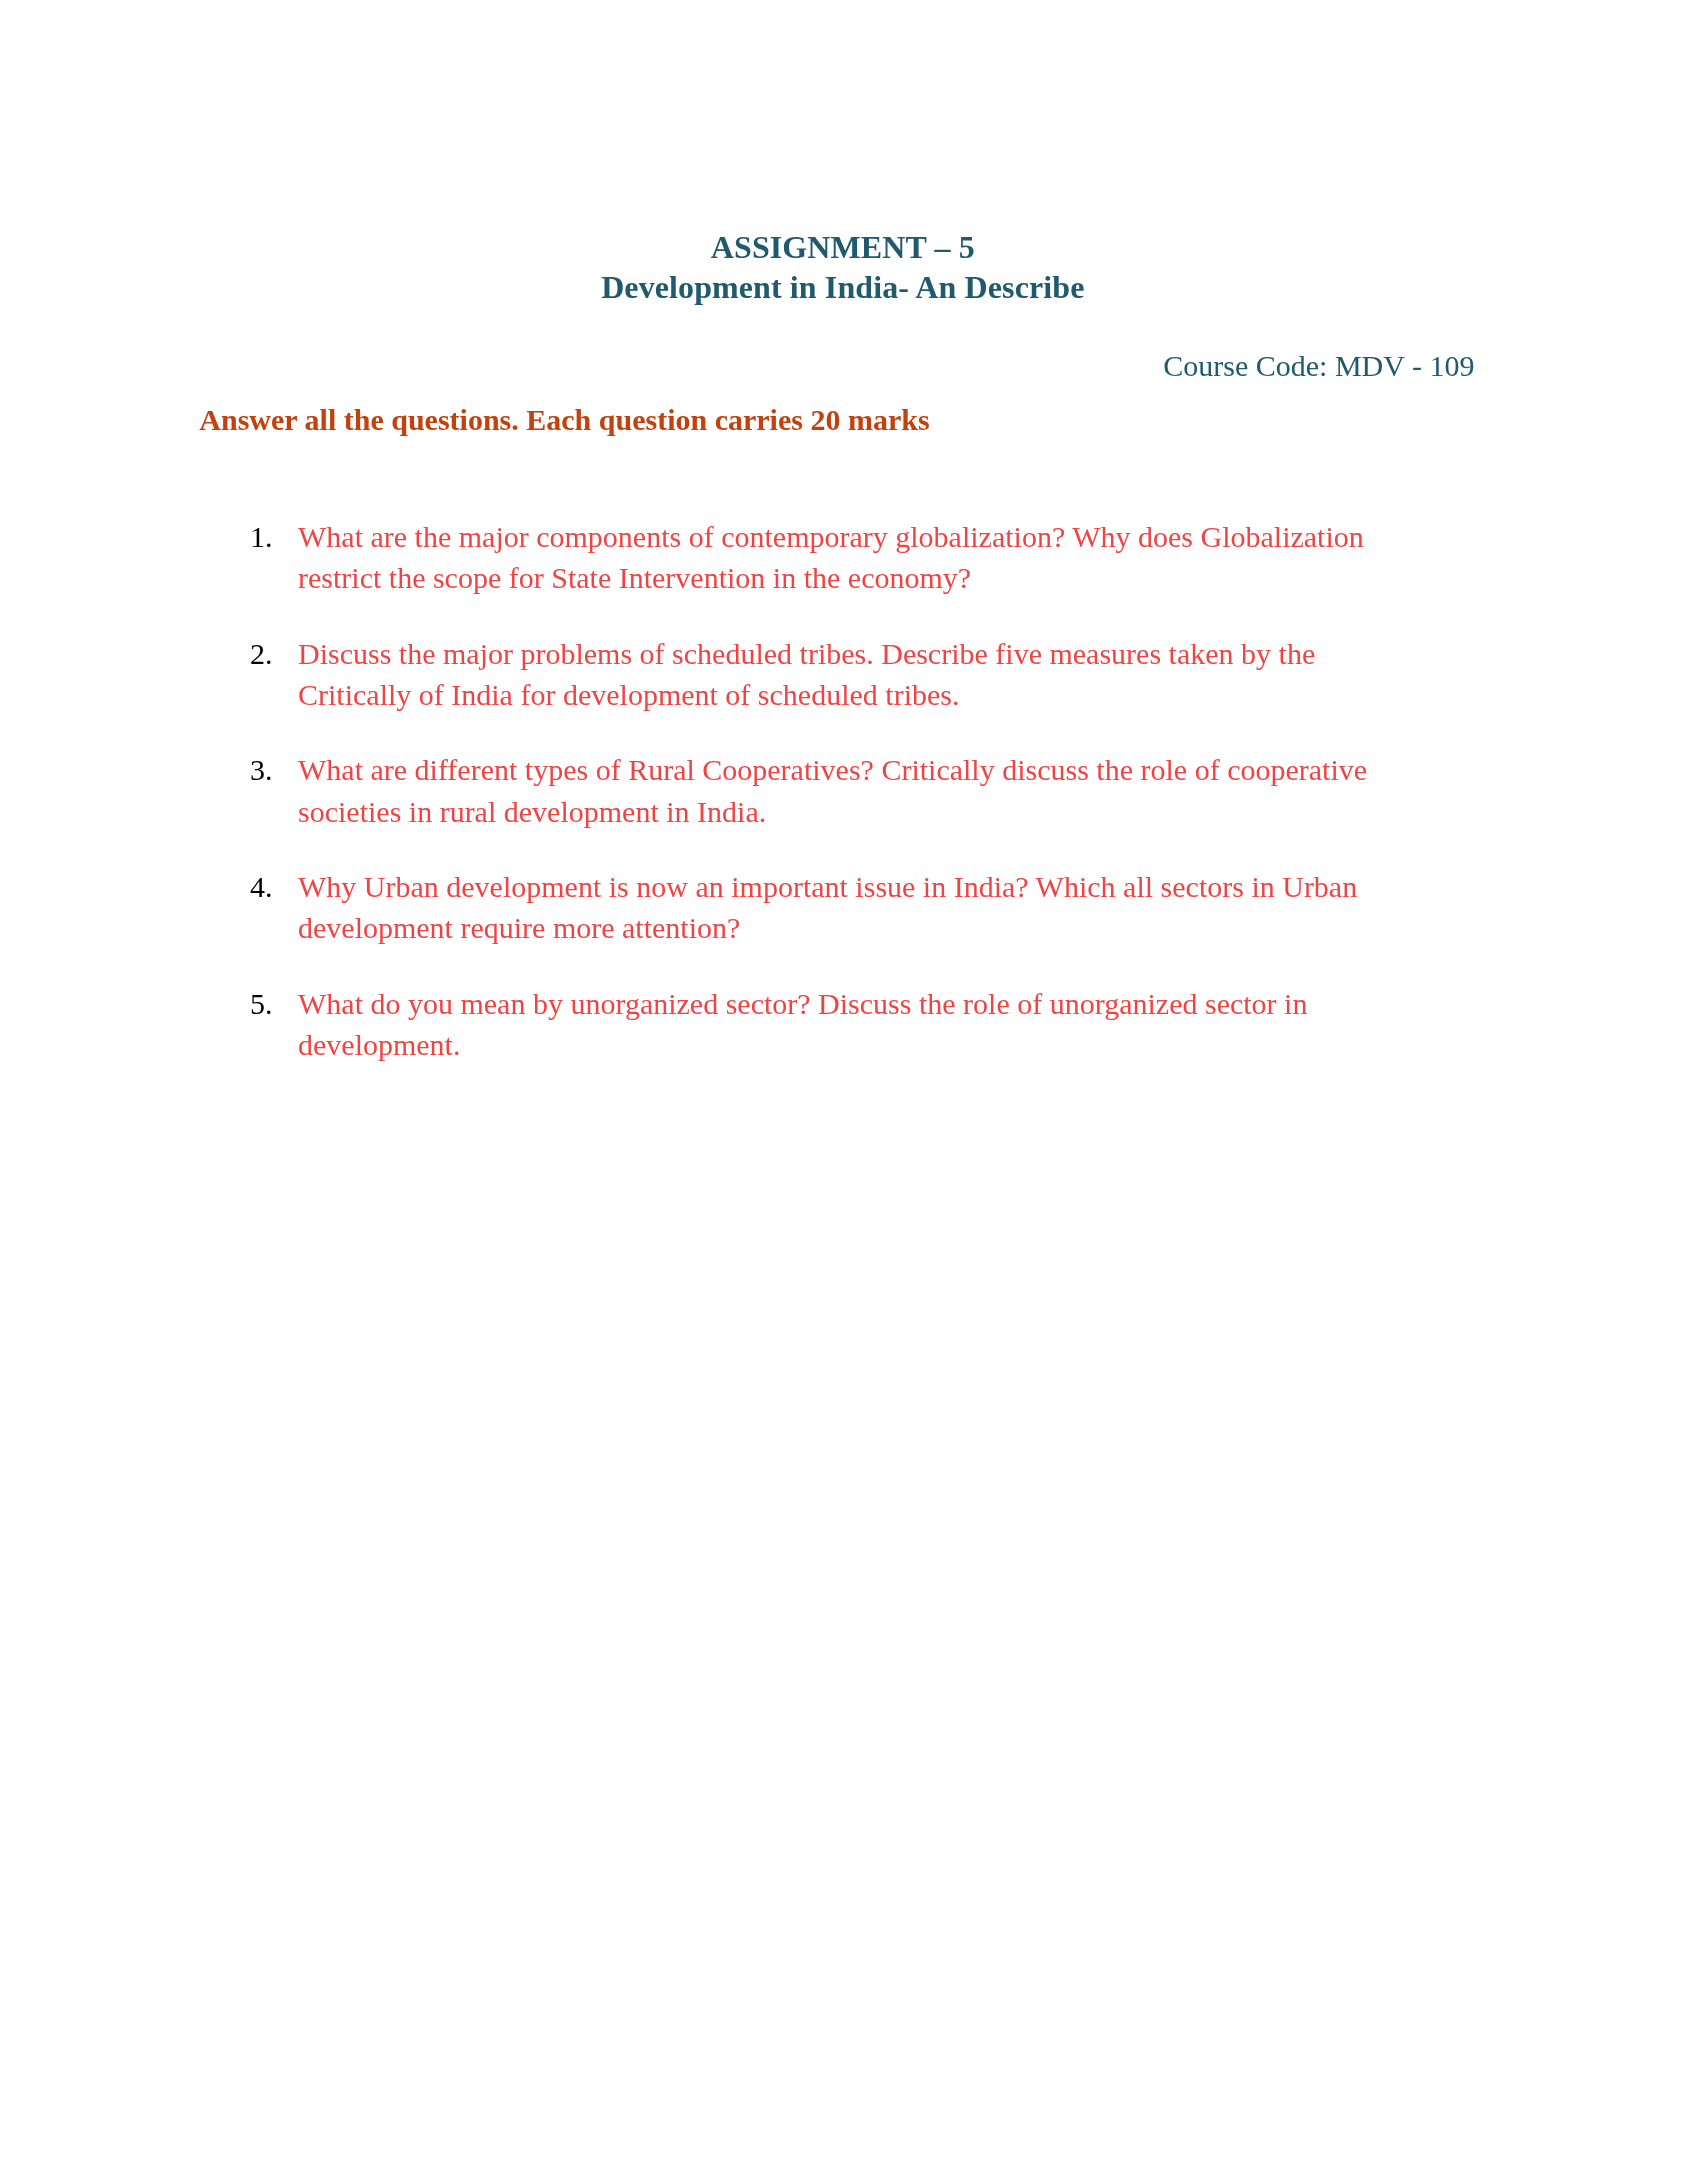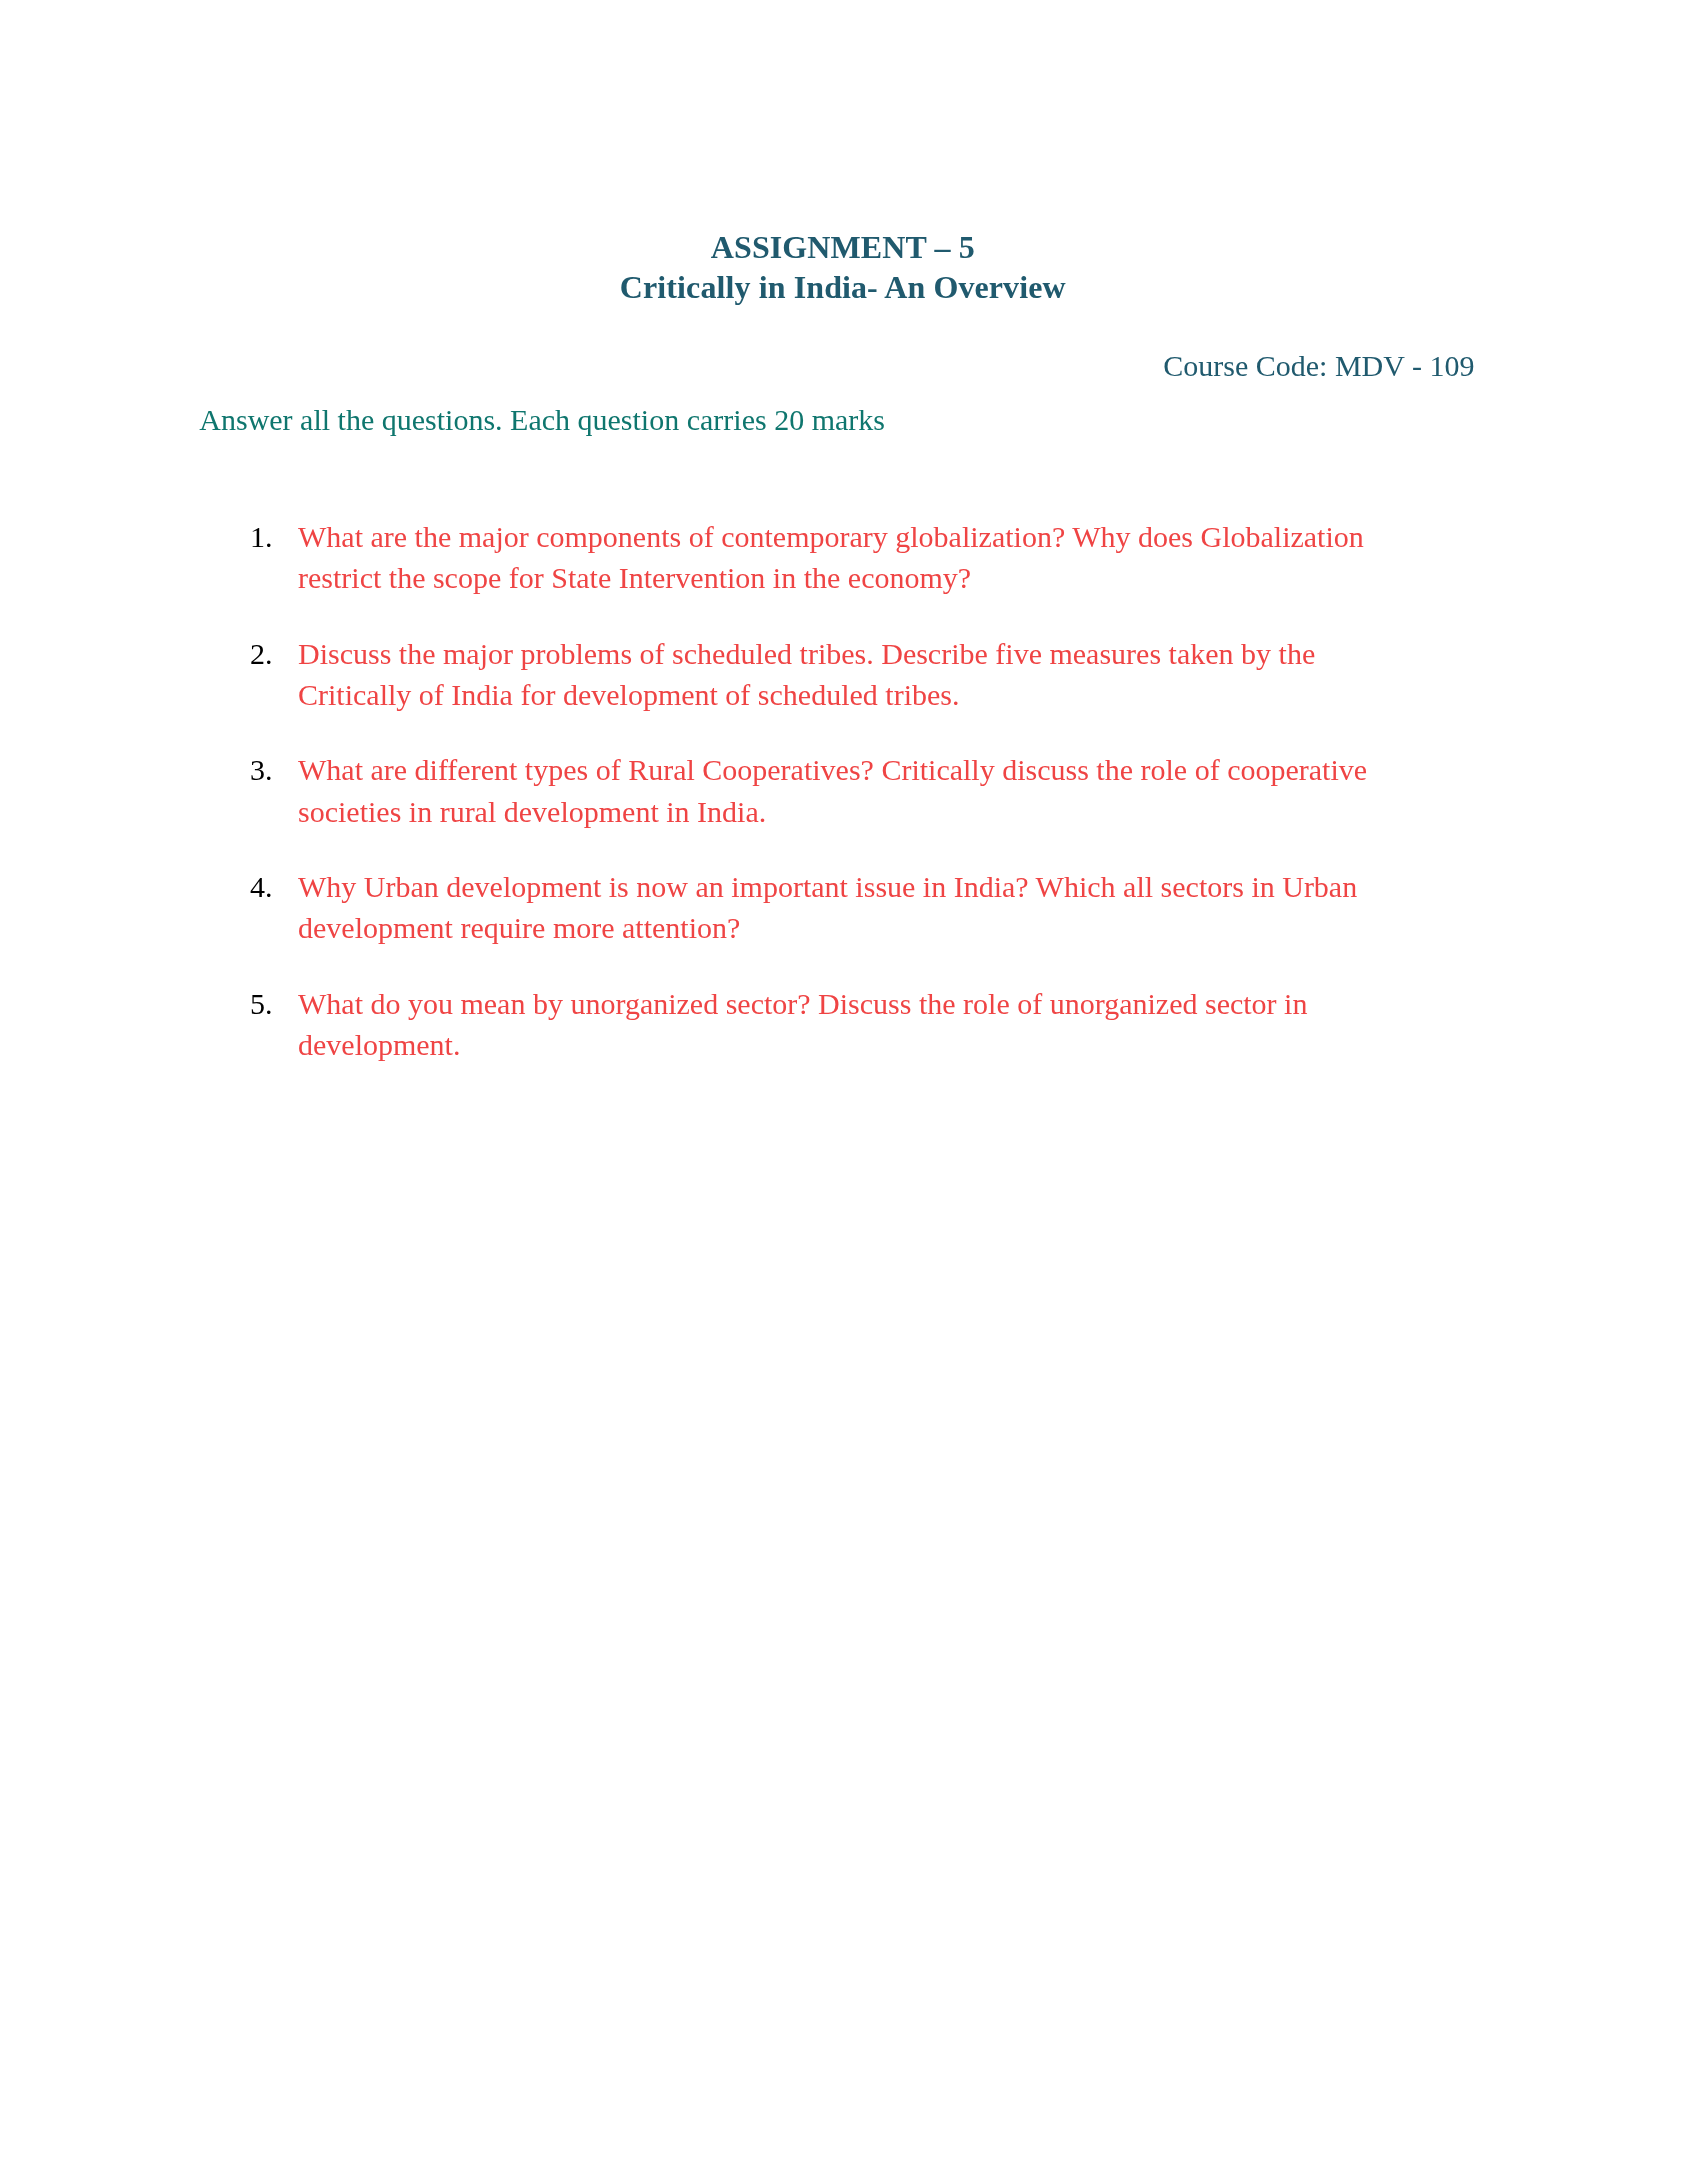"Critically in India- An Overview" div.title-line { text: Critically in India- An Overview -> Development in India- An Describe }
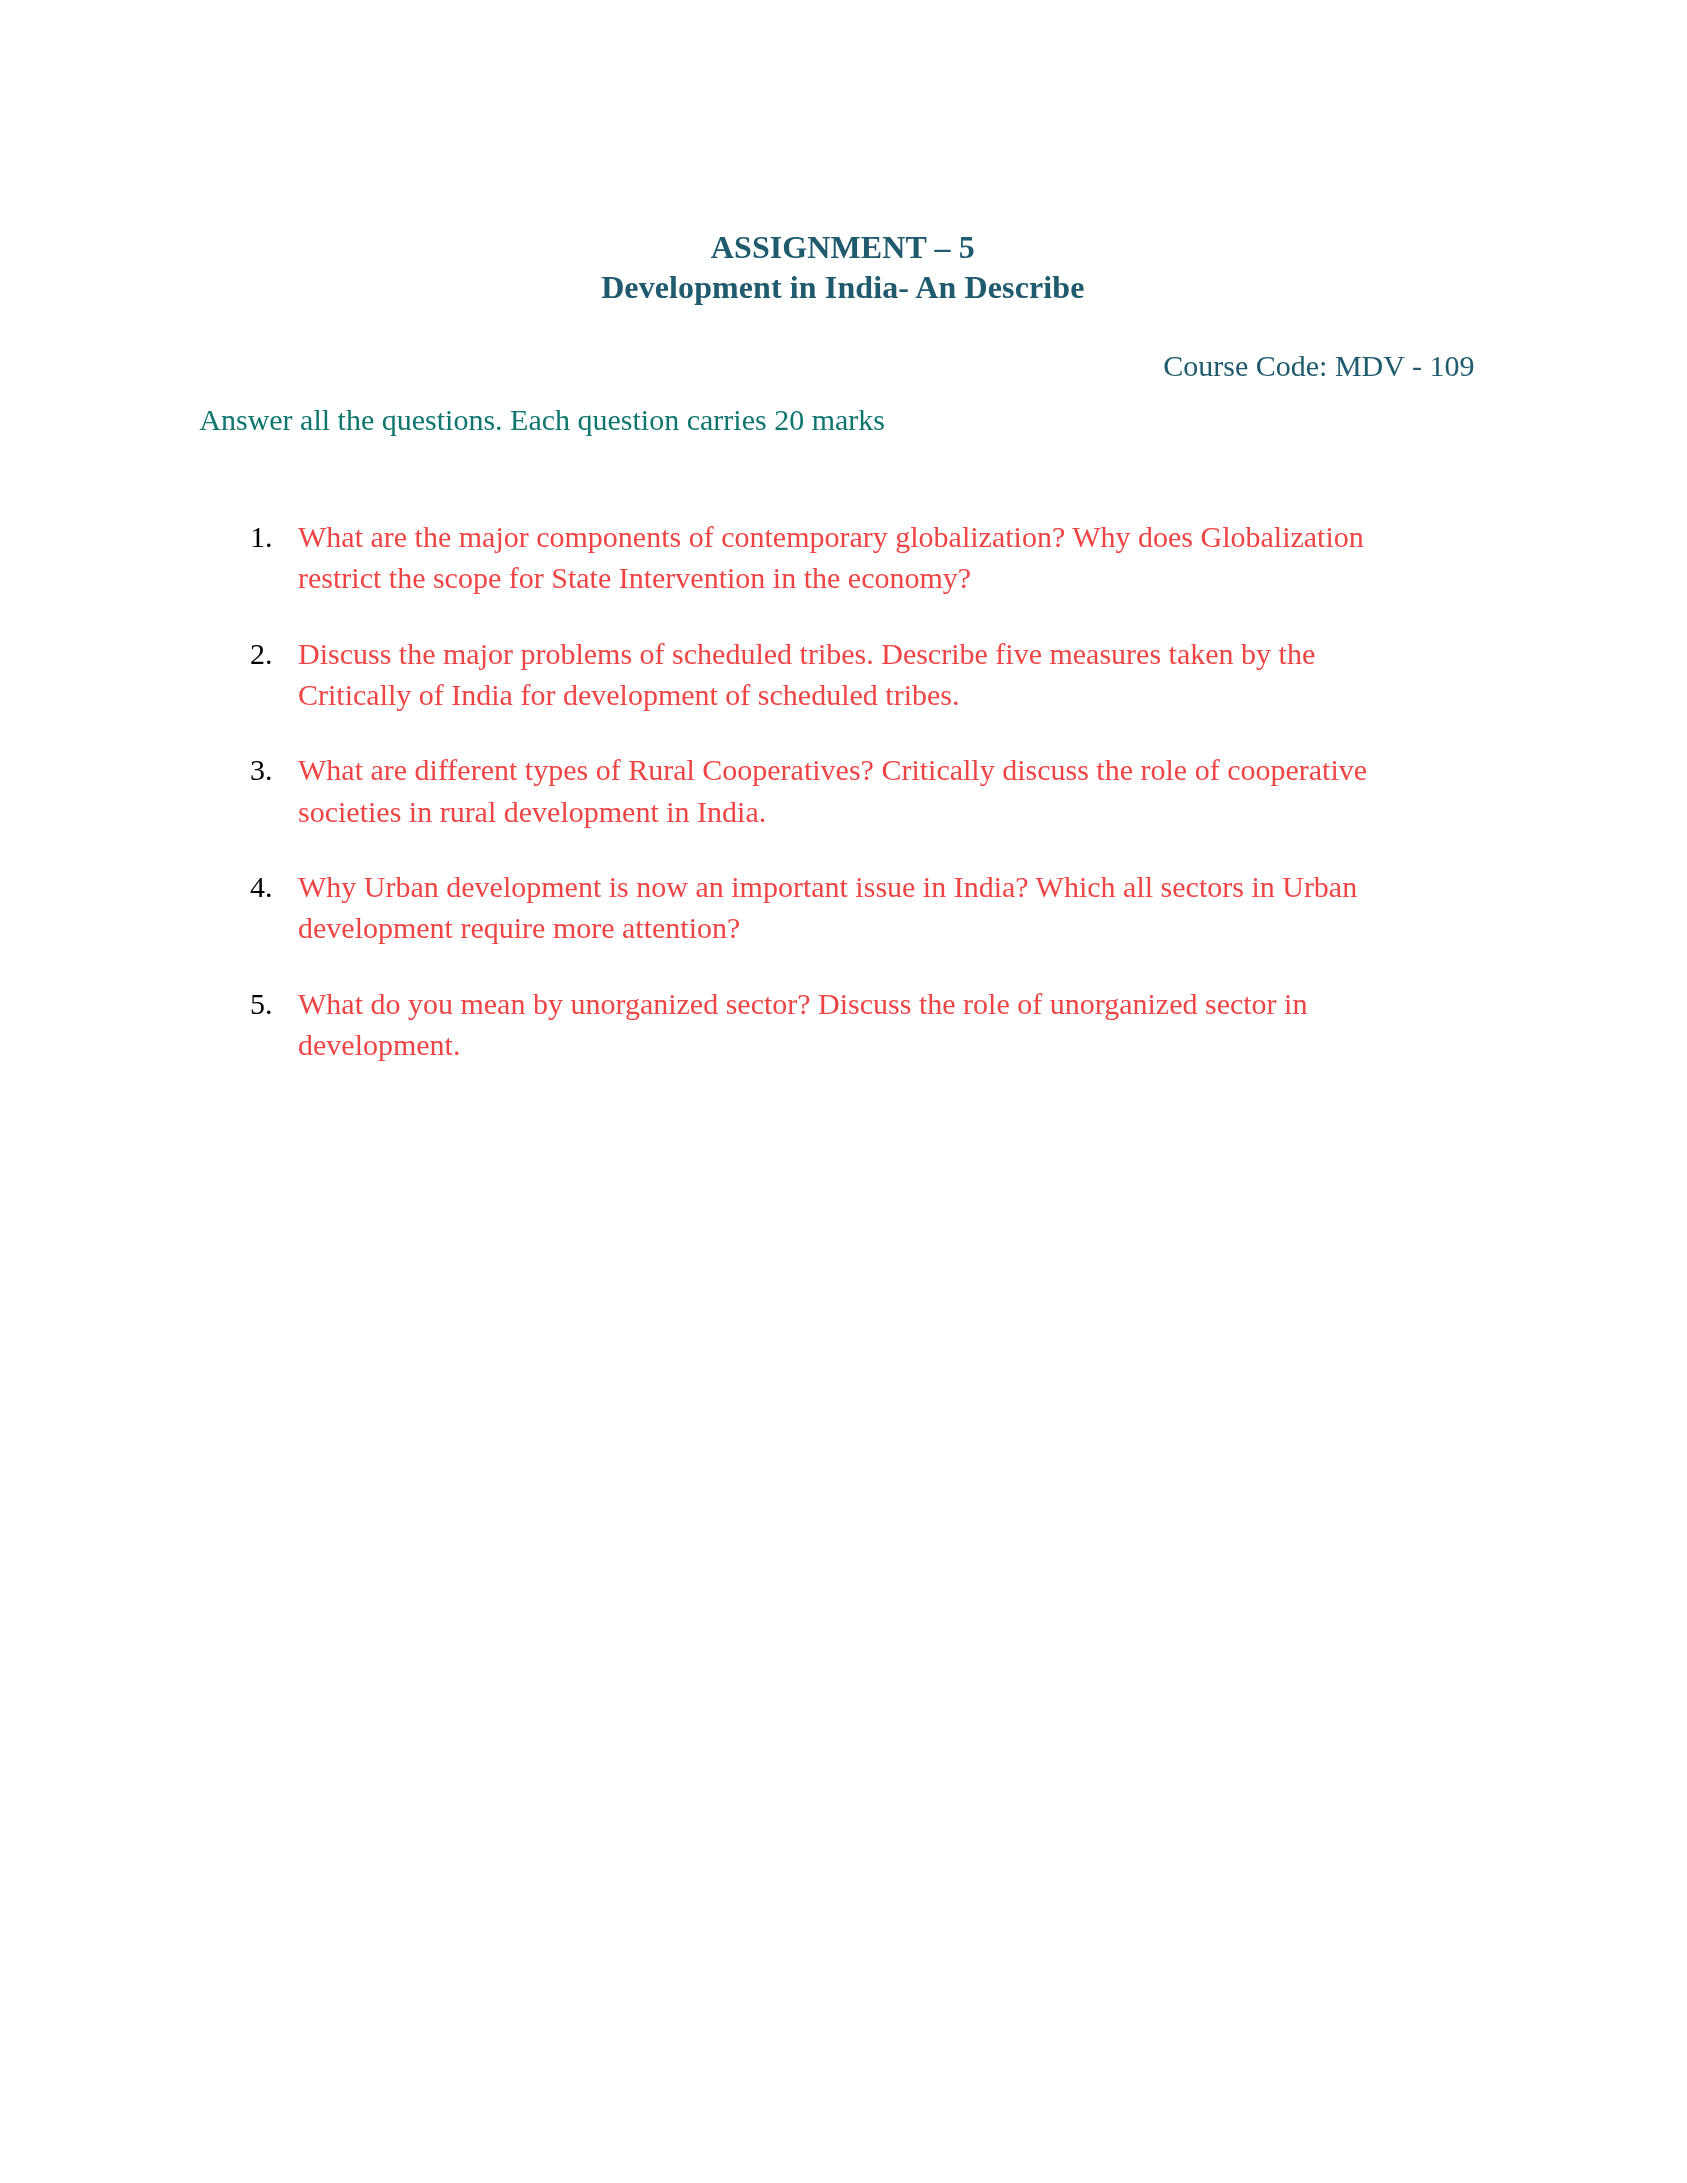"Answer all the questions. Each" .instruction { color: #0f766e -> #c2410c; font-weight: normal -> bold }
